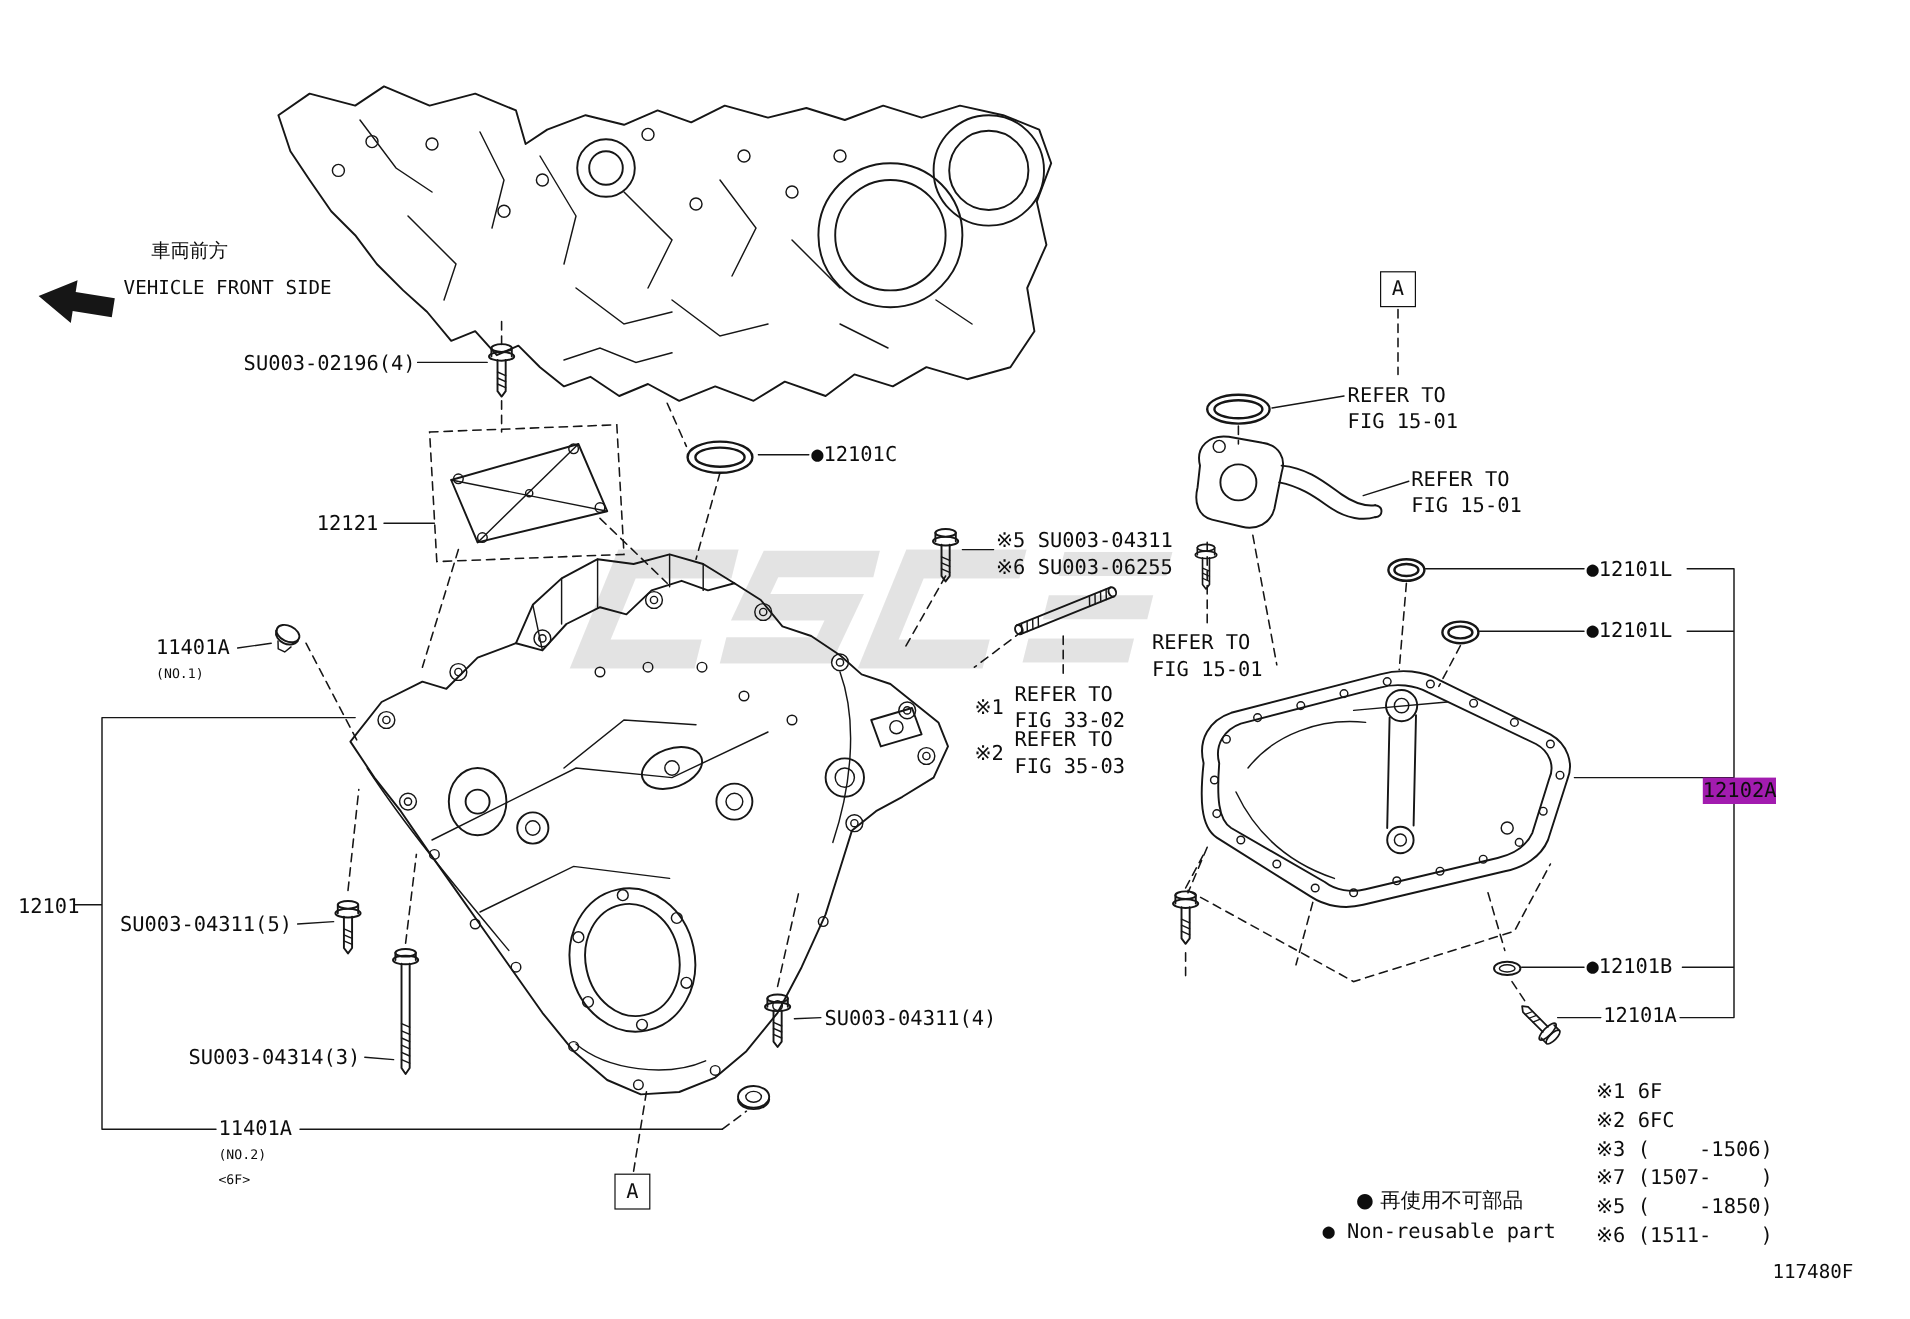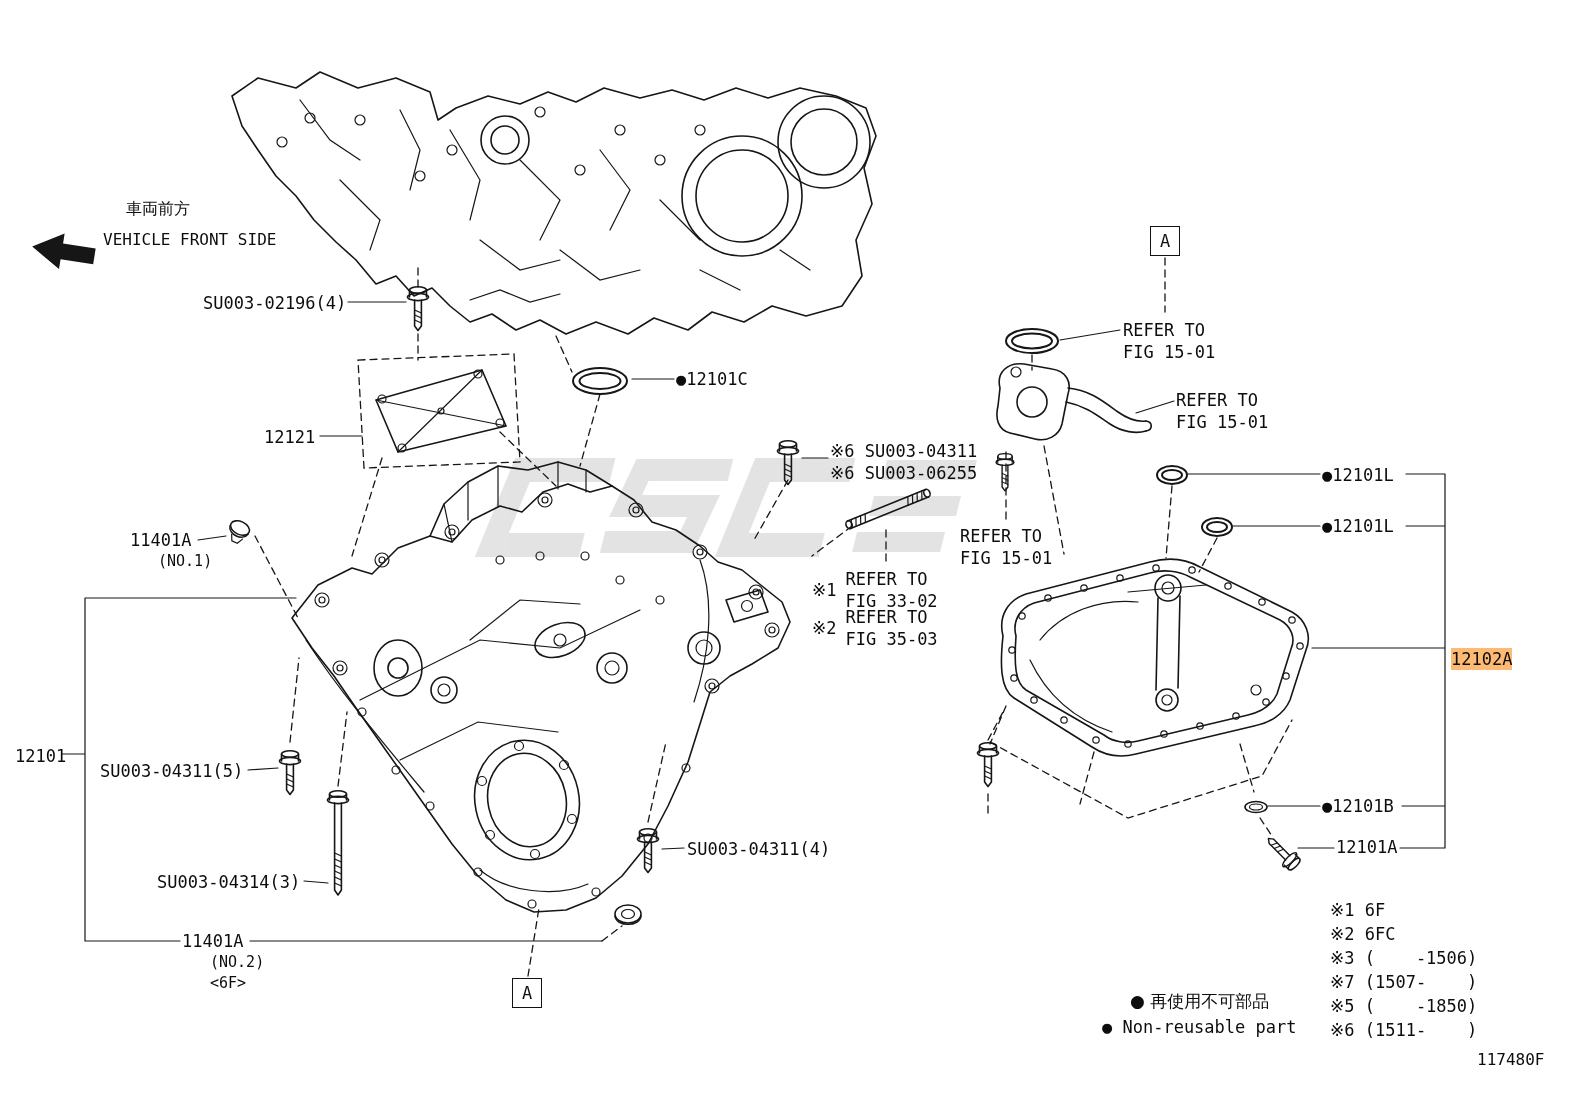"※6 SU003-04311" span { text: 6 -> 5 }
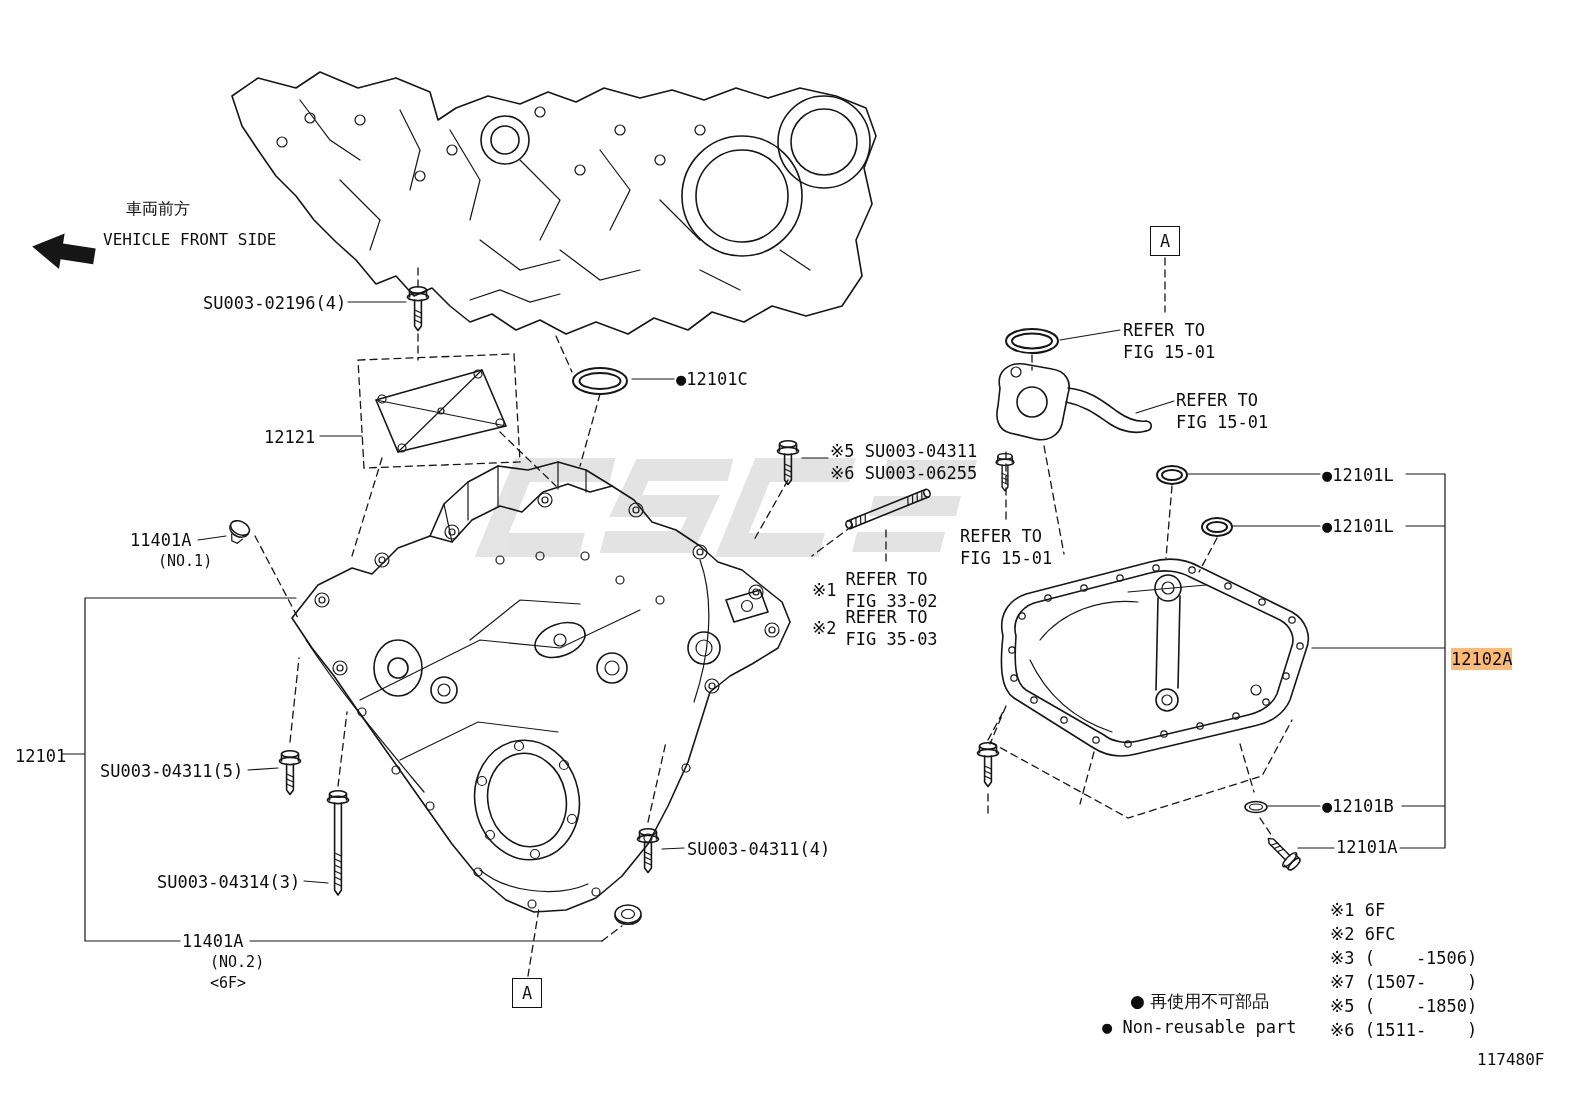"(NO.1)" .sm { font-size: 15px -> 11px; margin-left: 28px -> none }
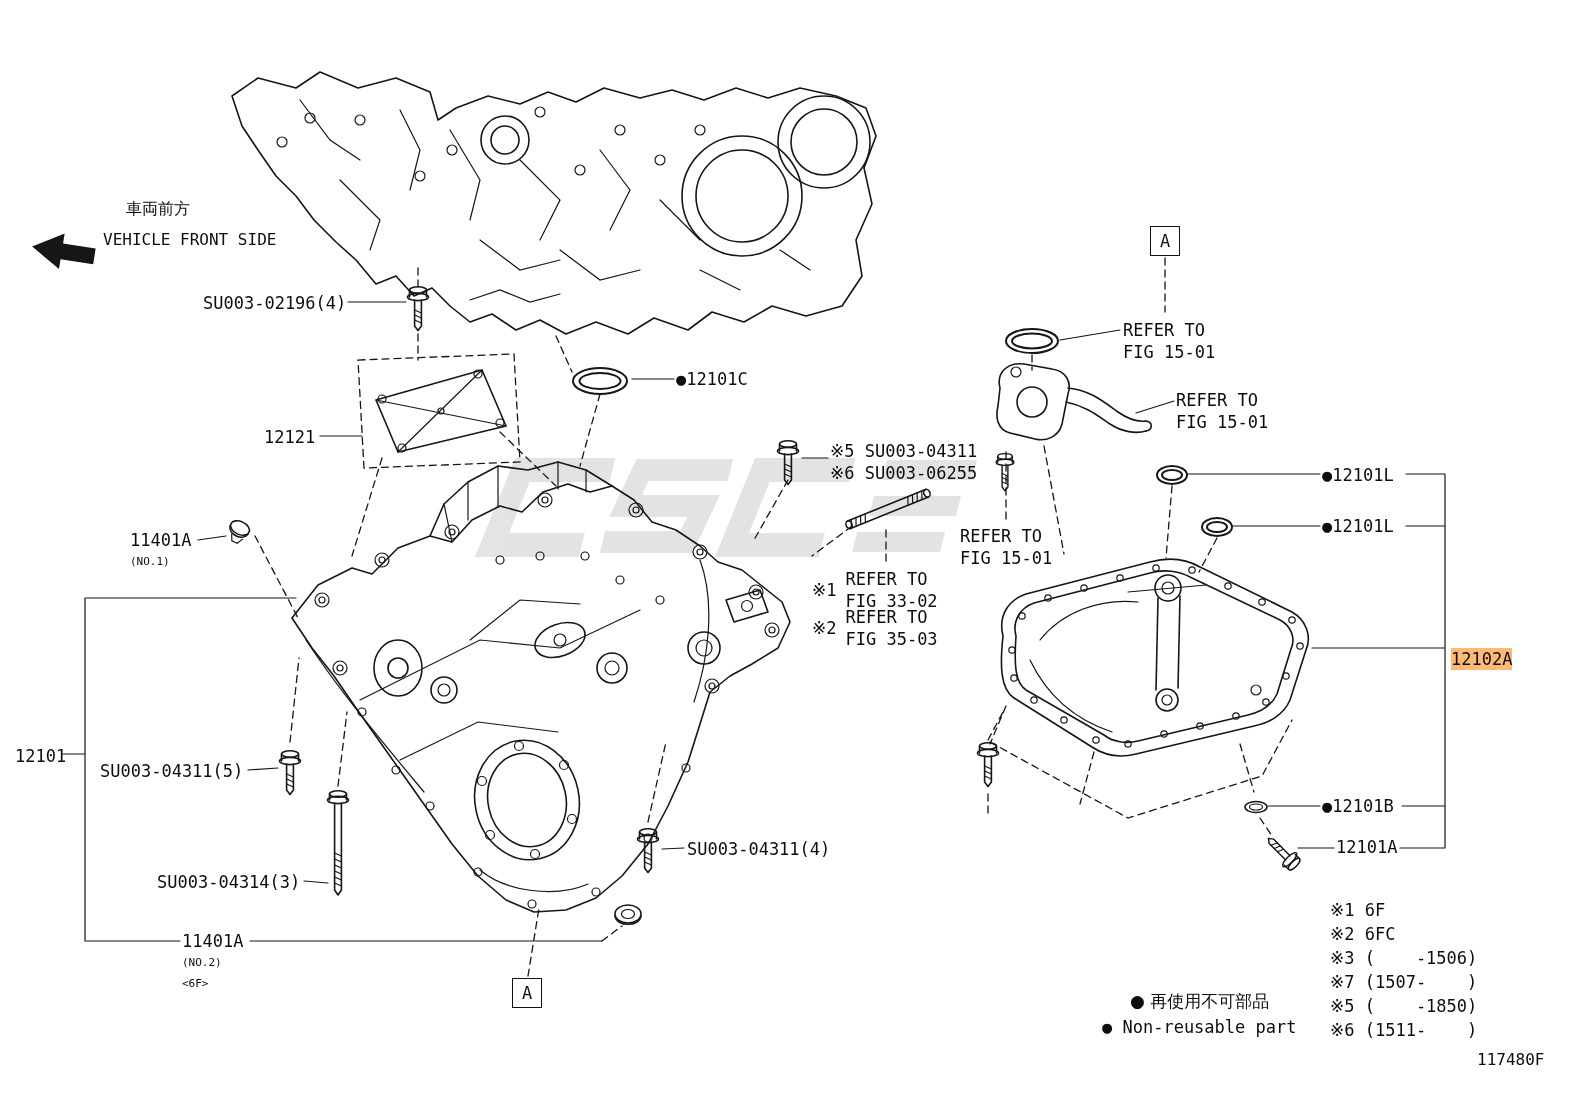"12102A" div.lbl { background: #fdba74 -> #a21caf; left: 1451px -> 1419px }
